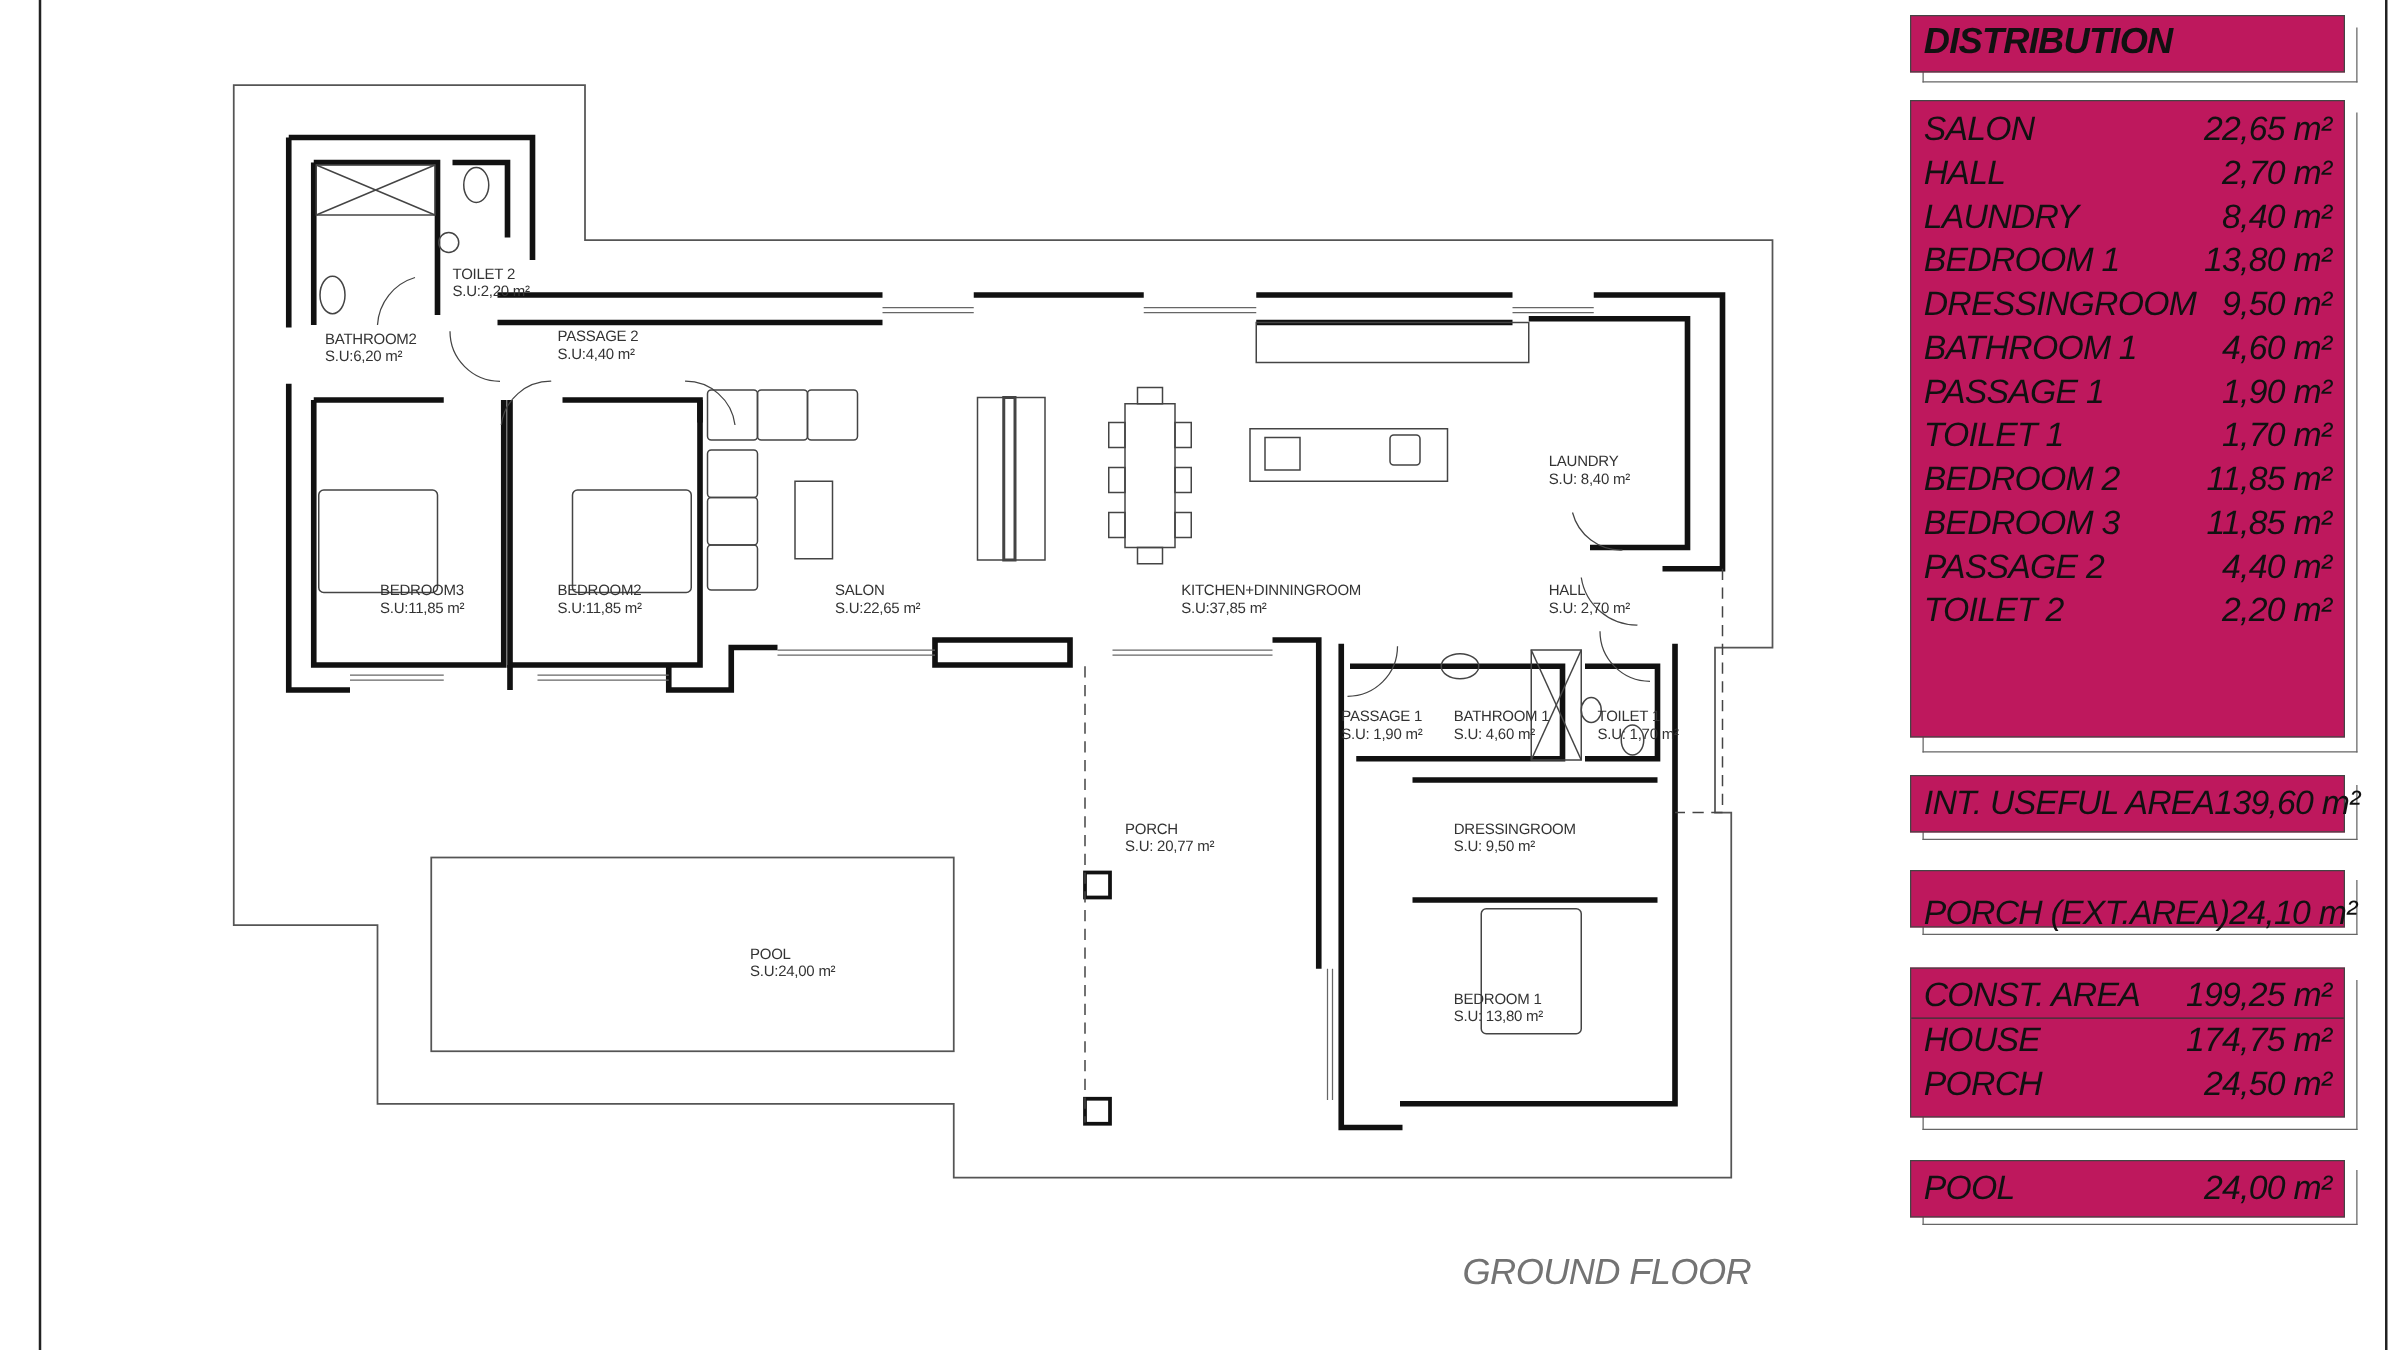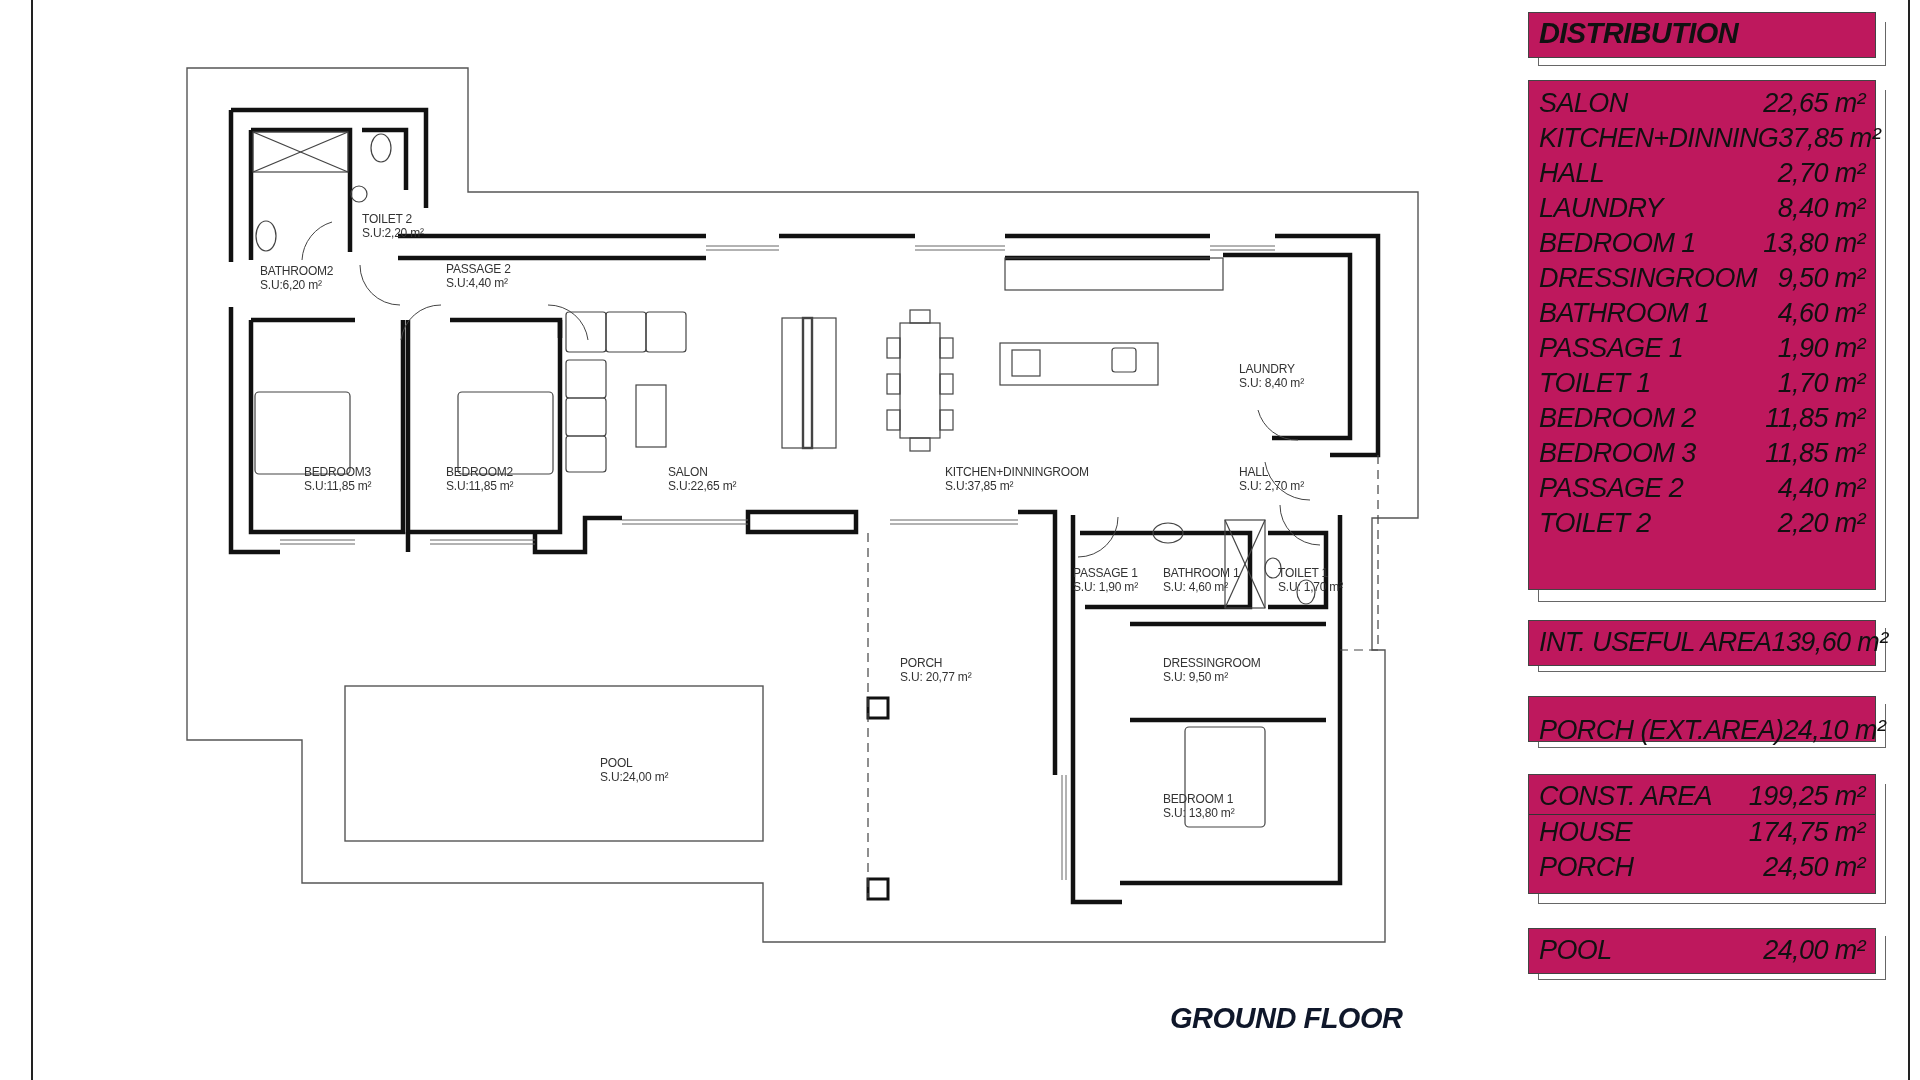"KITCHEN+DINNING" div.tbl-row { html: <div> <span>KITCHEN+DINNING</span> <span>37,85 m²</span> </div> -> none }
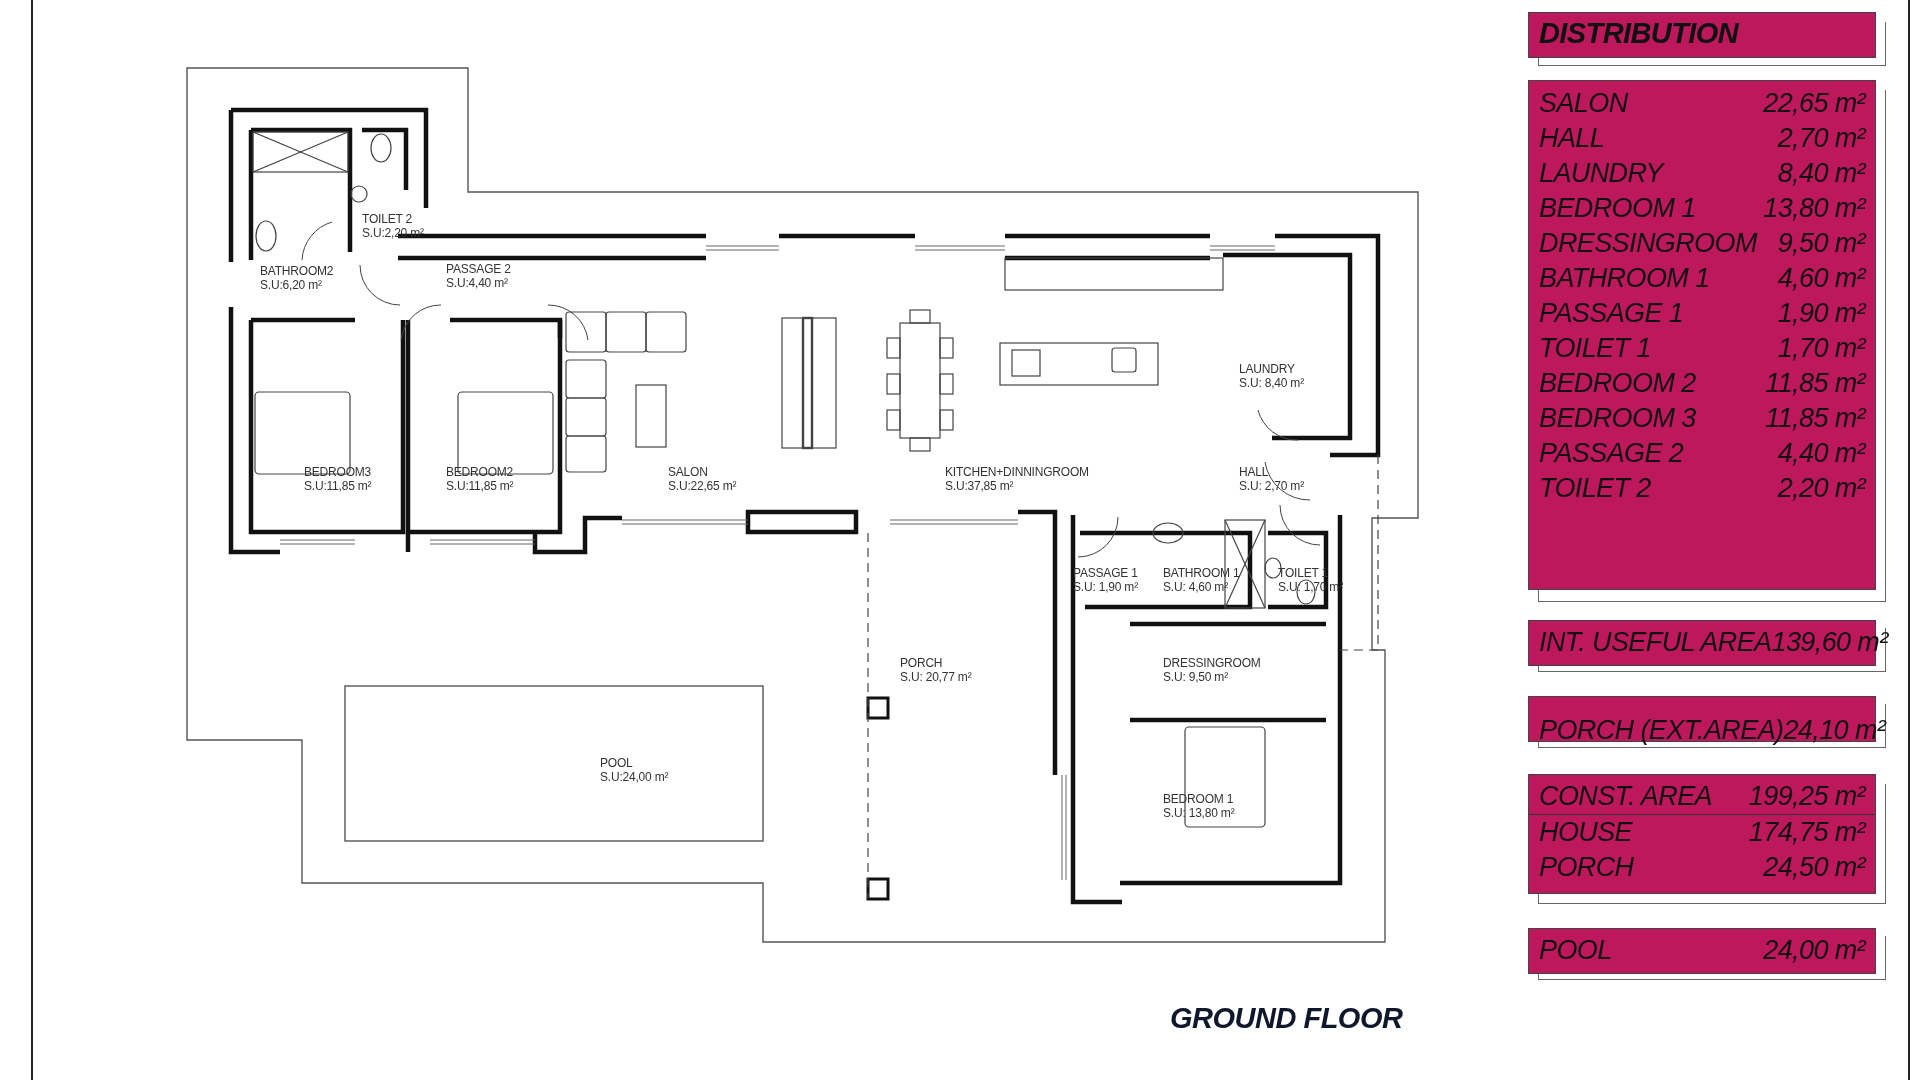"GROUND FLOOR" .title { color: #0f172a -> #737373; font-weight: bold -> normal }
